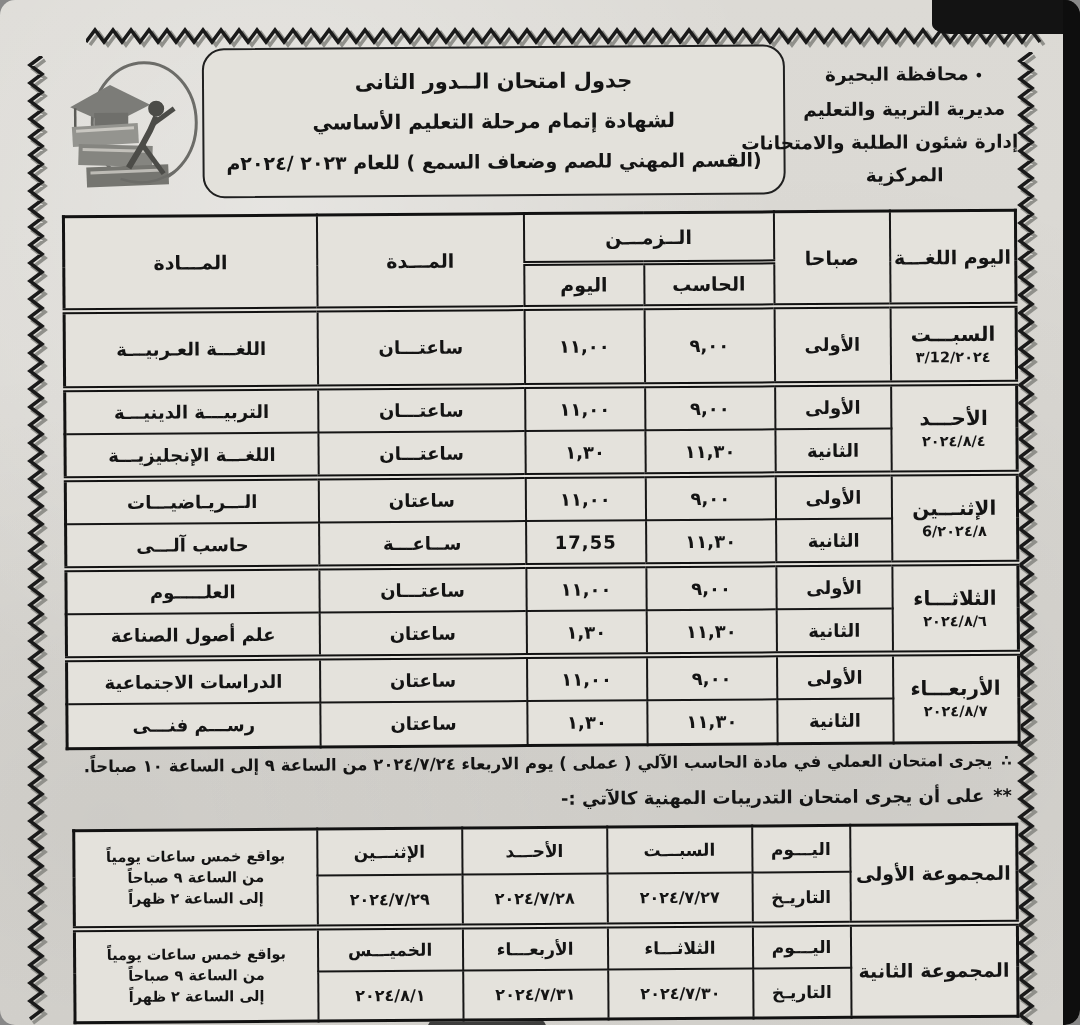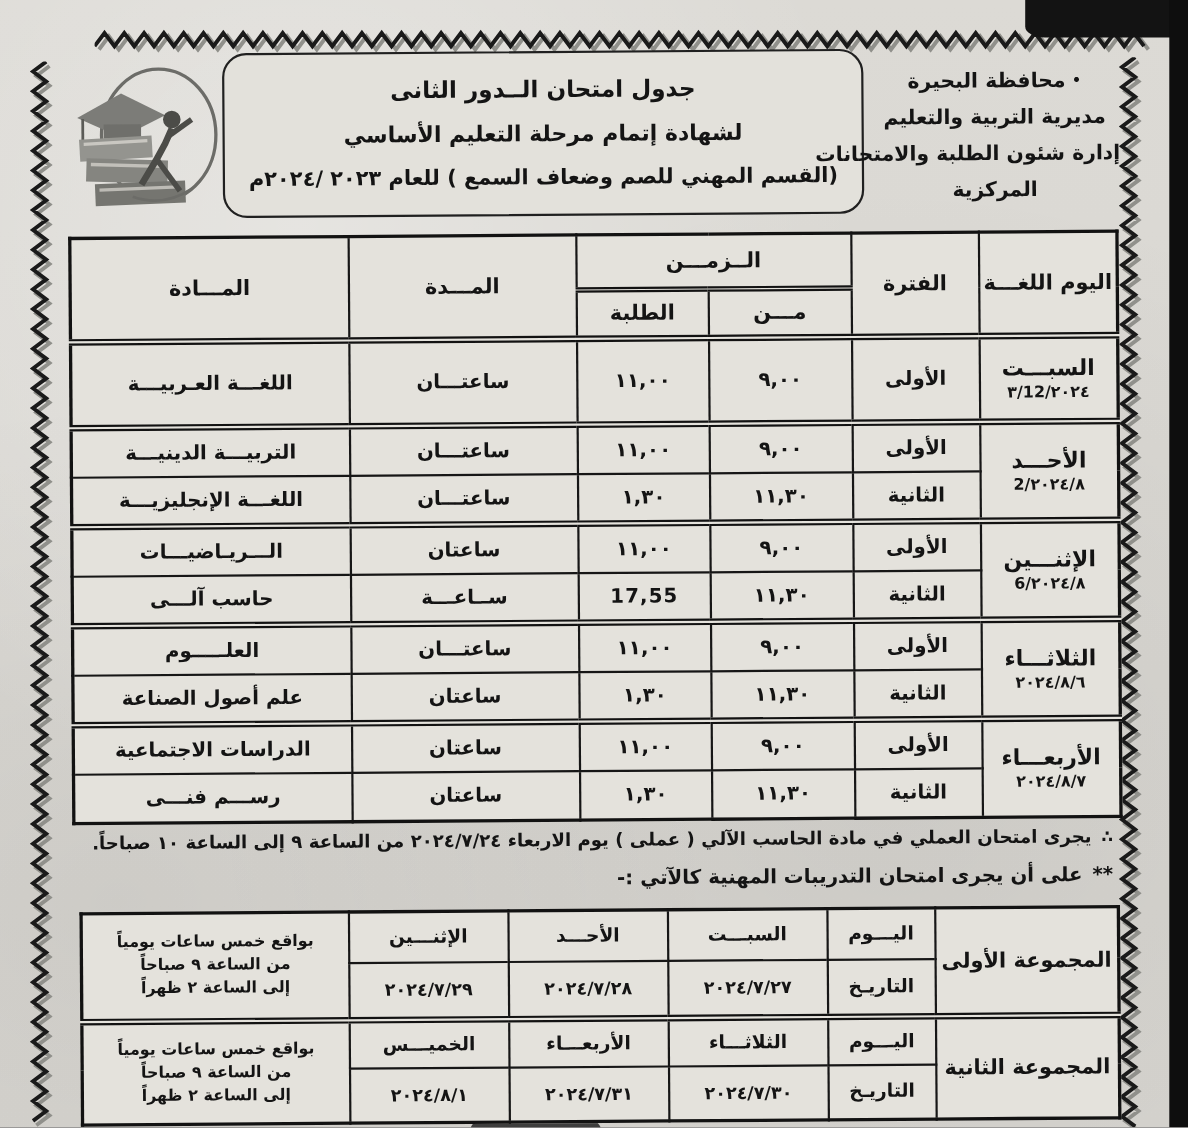"جدول امتحان الــدور الثانى" .page { border-radius: none -> 15px }
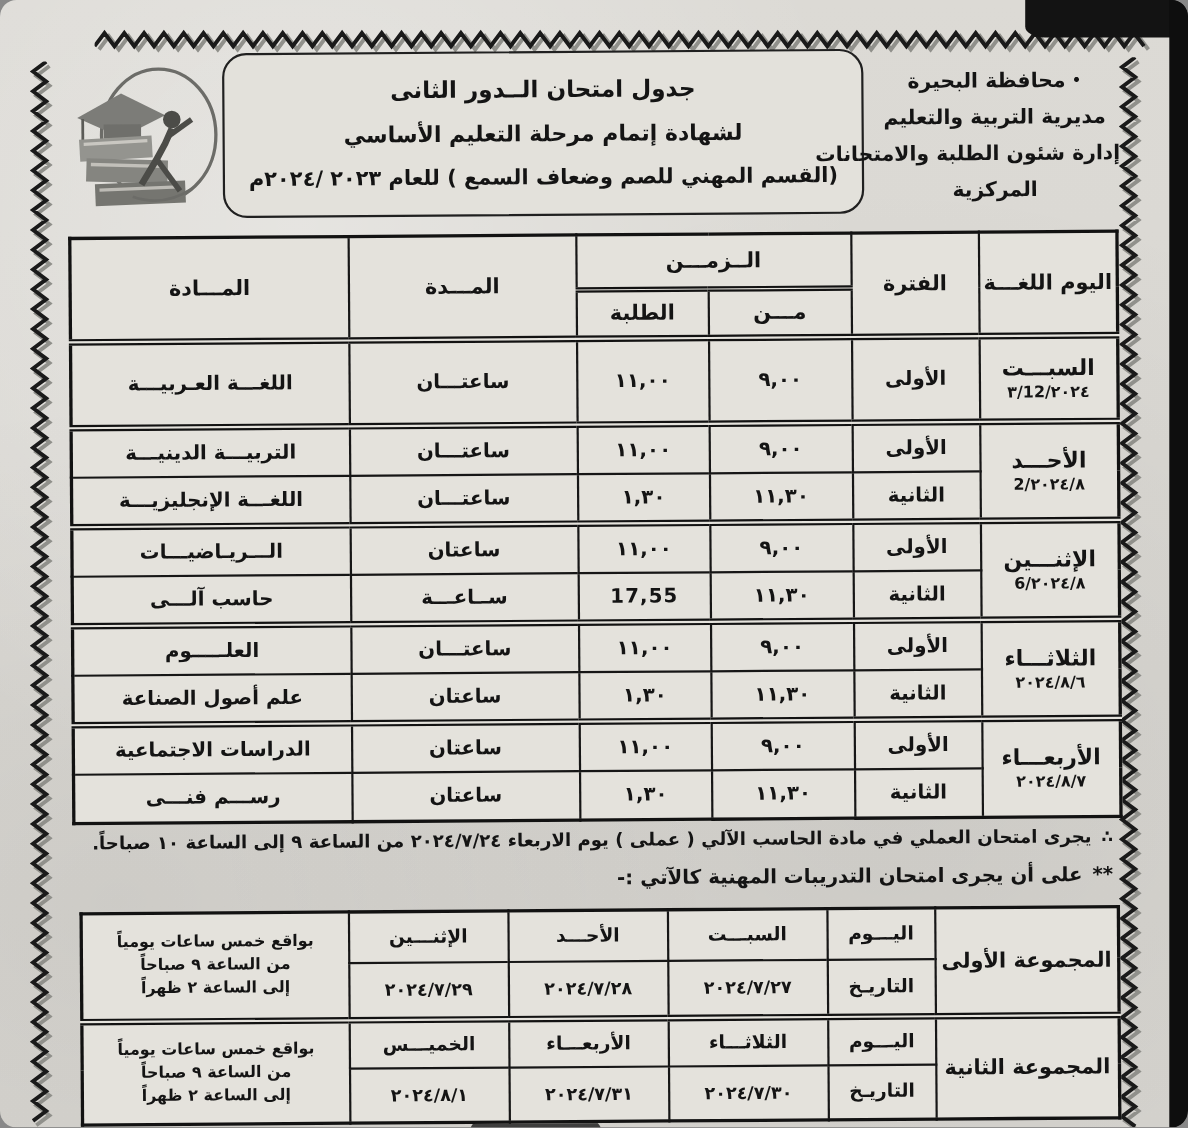"الفترة" th { text: الفترة -> صباحا }
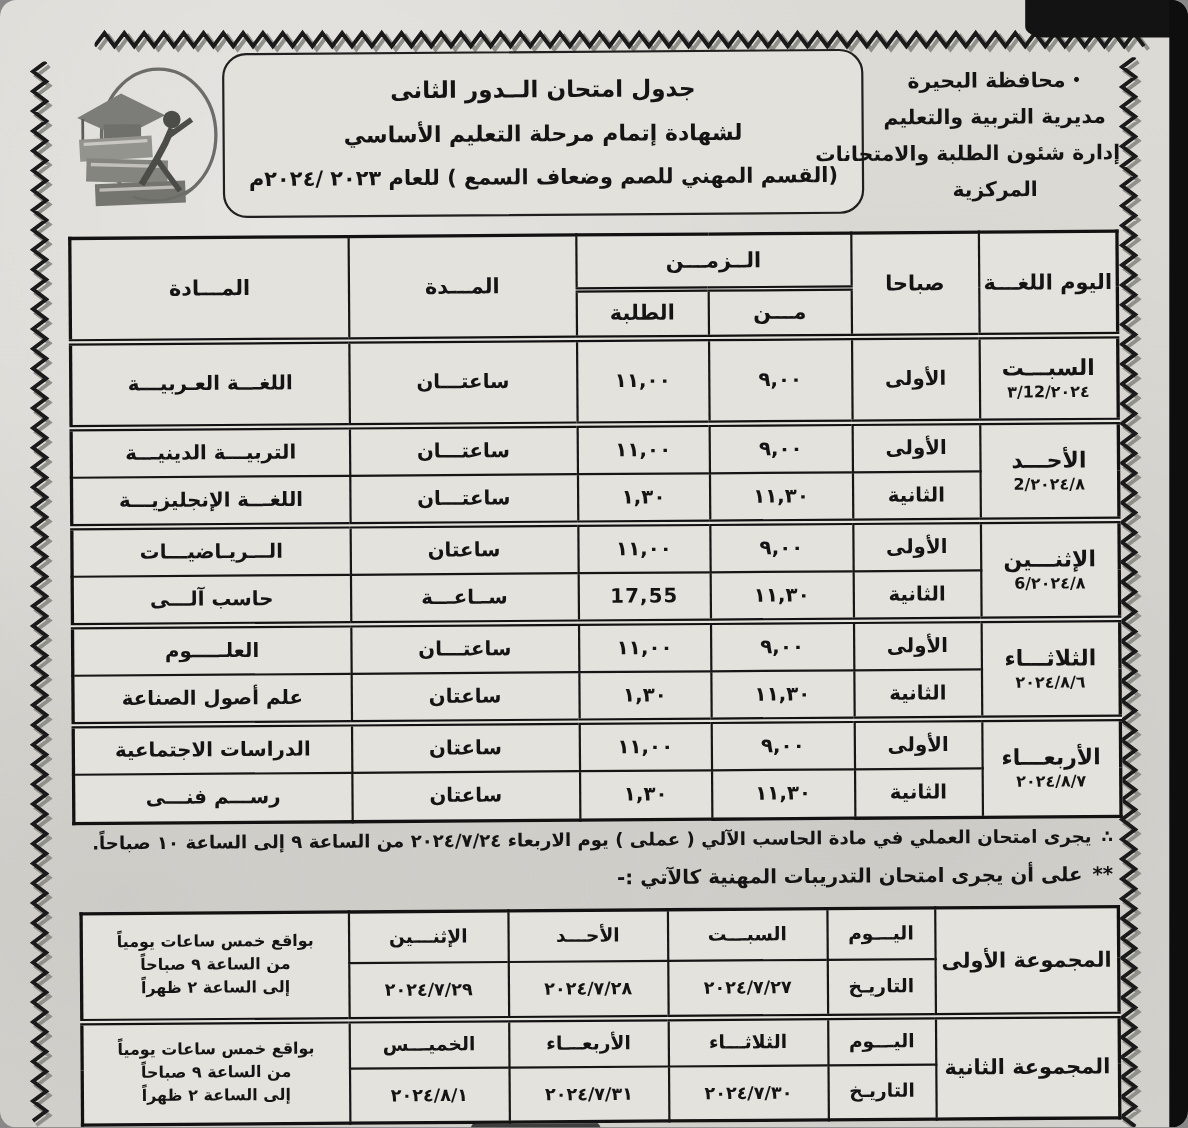"الطلبة" th { text: الطلبة -> اليوم }
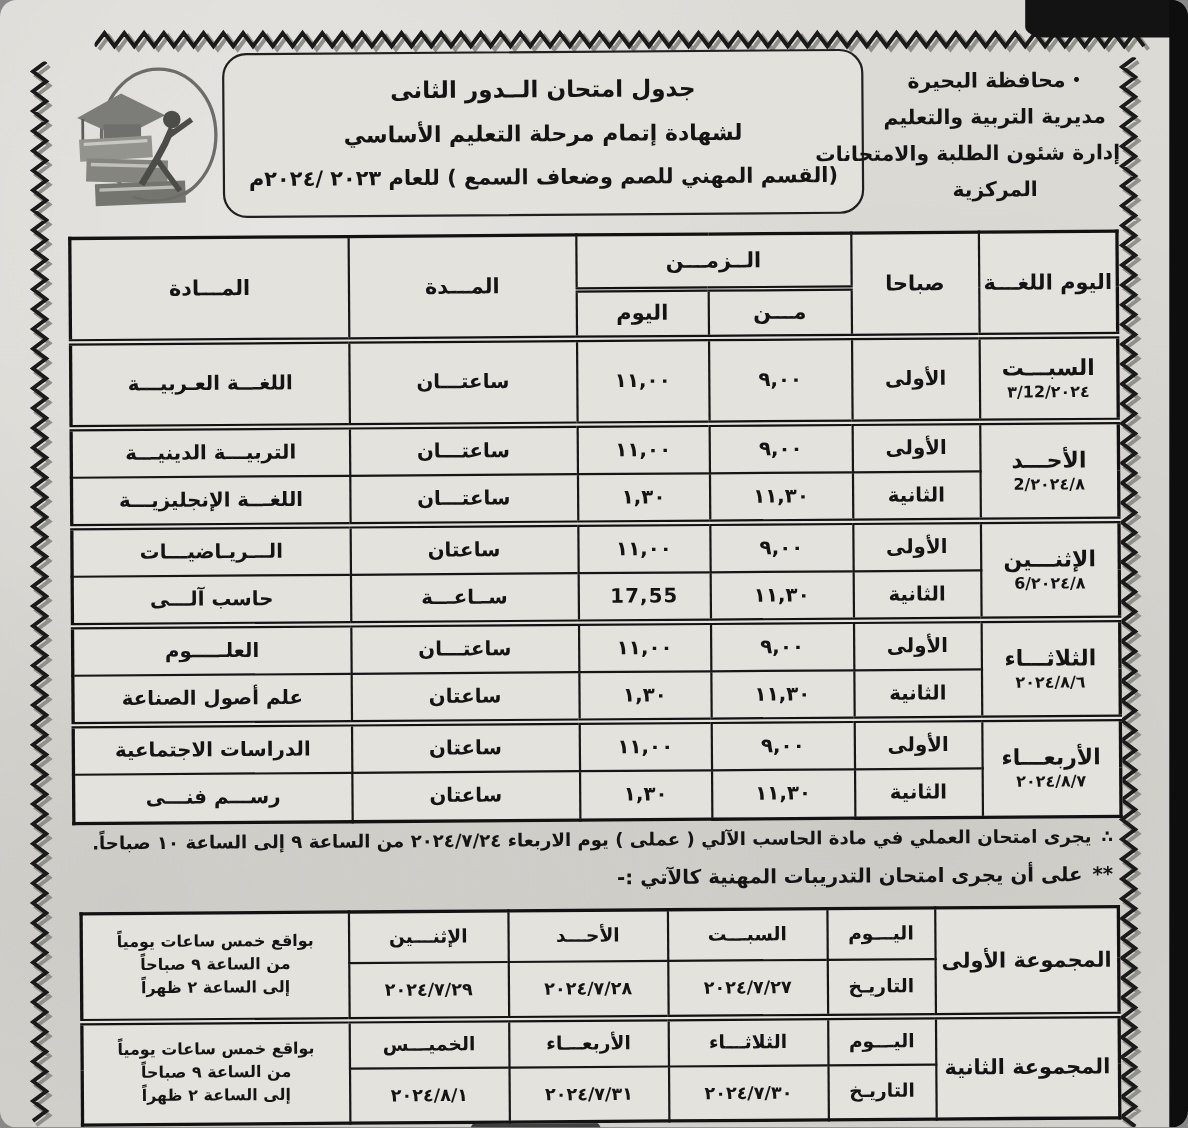"مـــن" th { text: مـــن -> الحاسب }
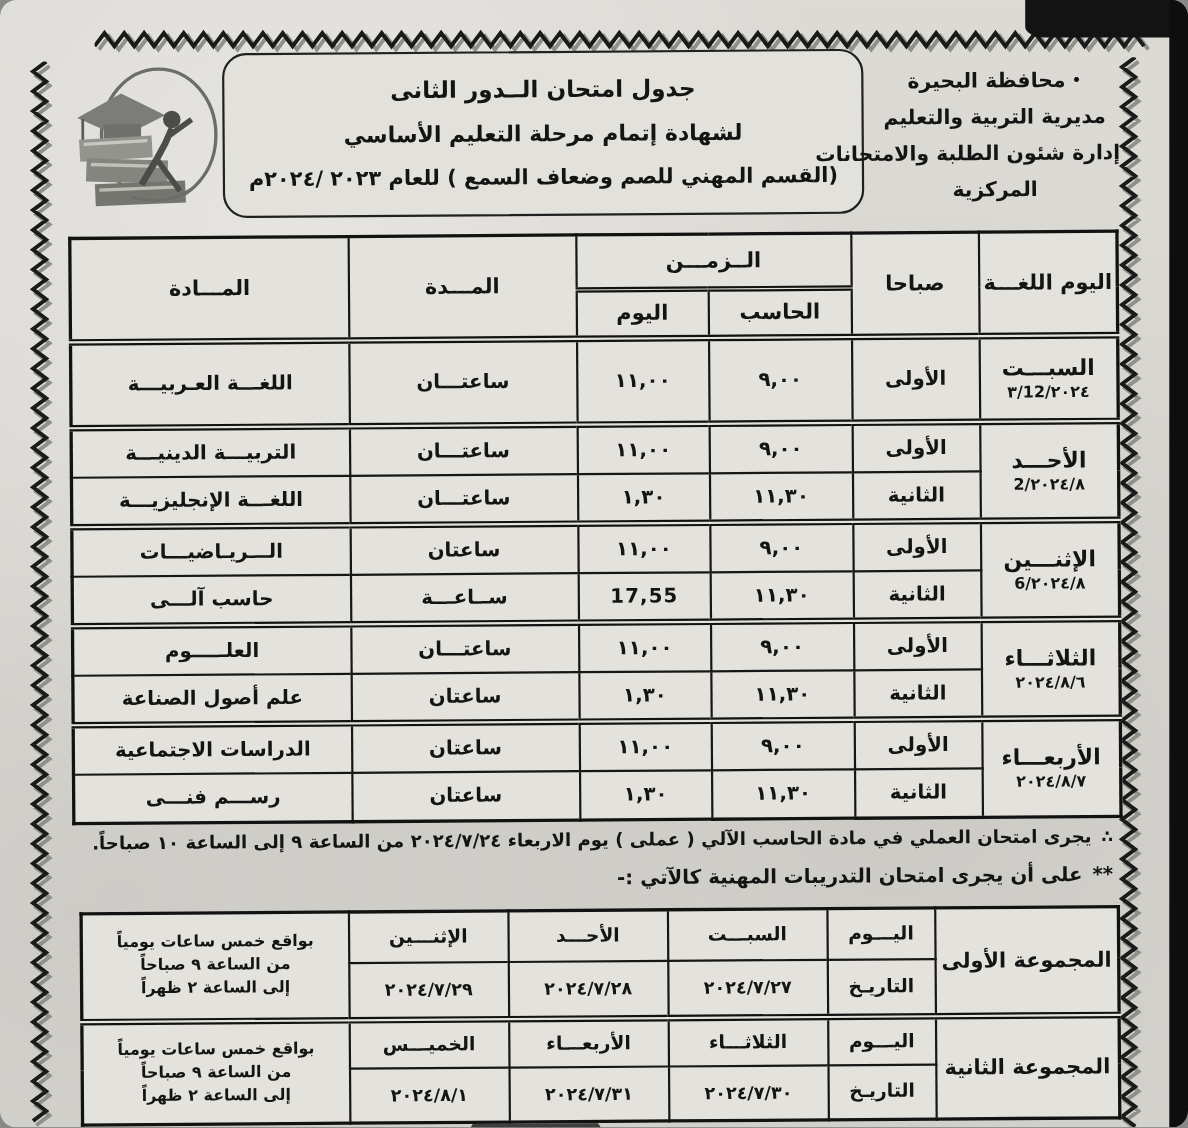"٢٠٢٤/٨/2" span.daydate { text: ٢٠٢٤/٨/2 -> ٢٠٢٤/٨/٤ }
